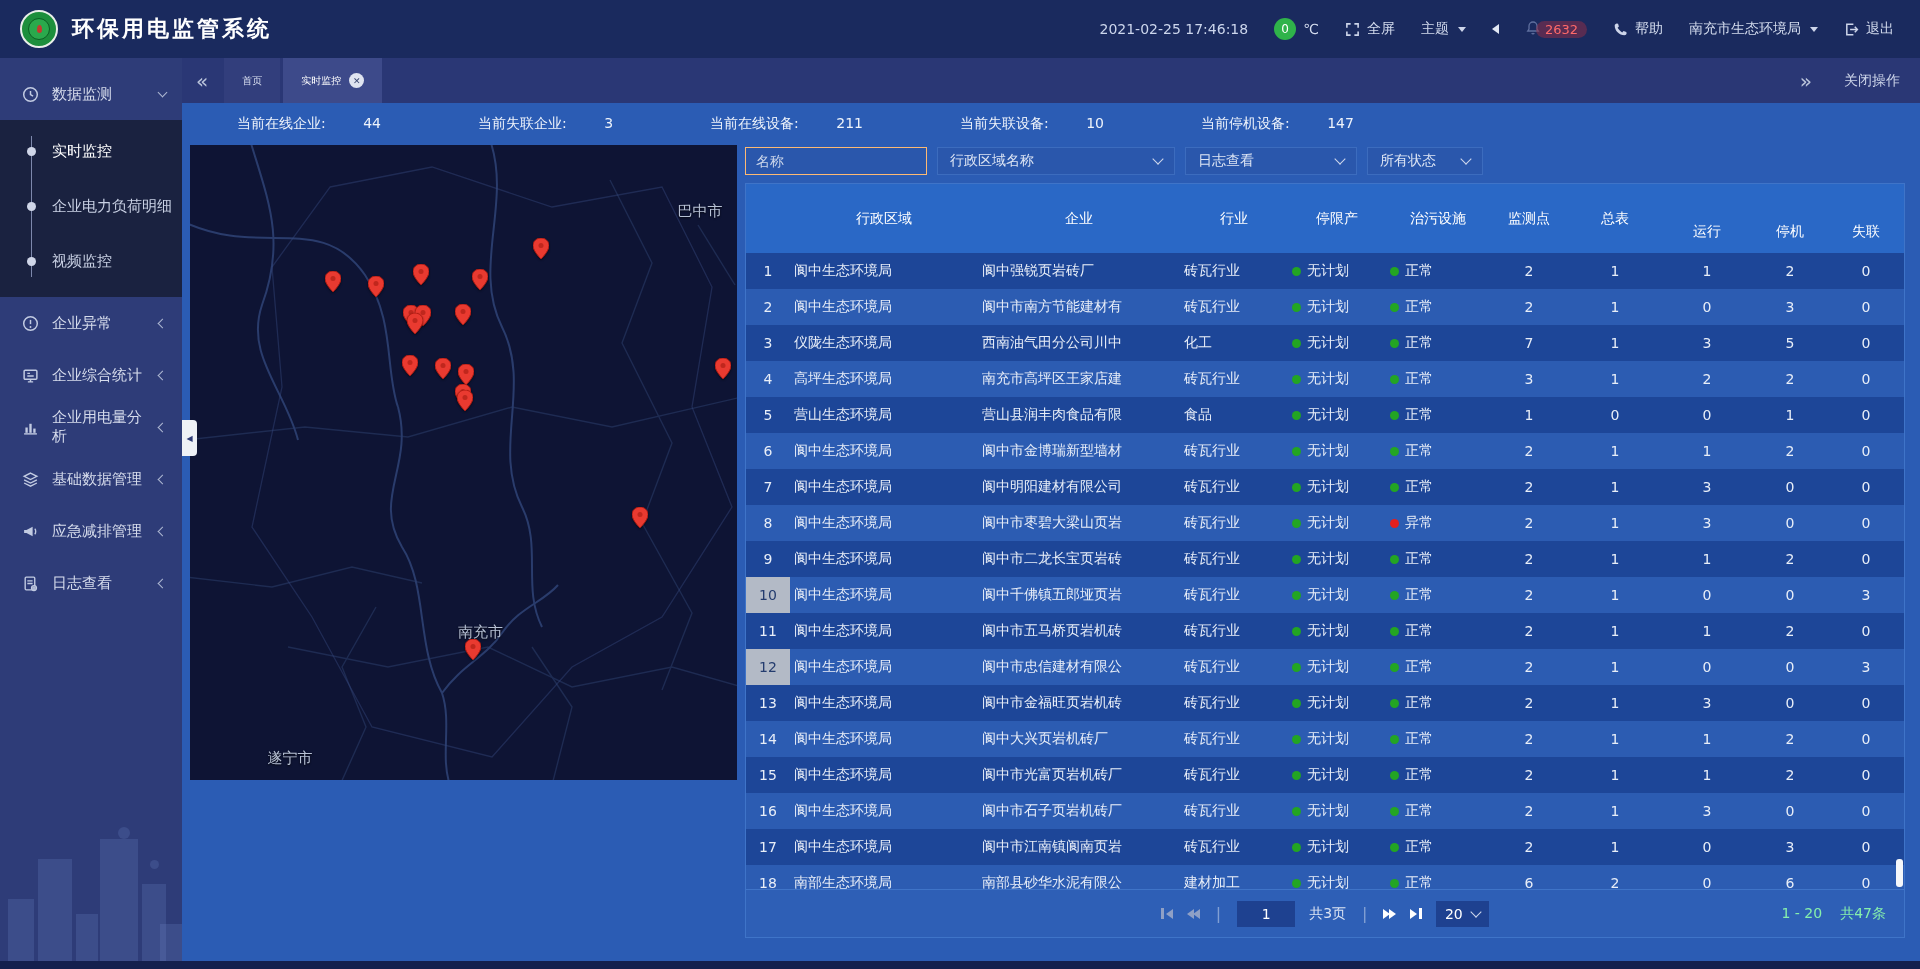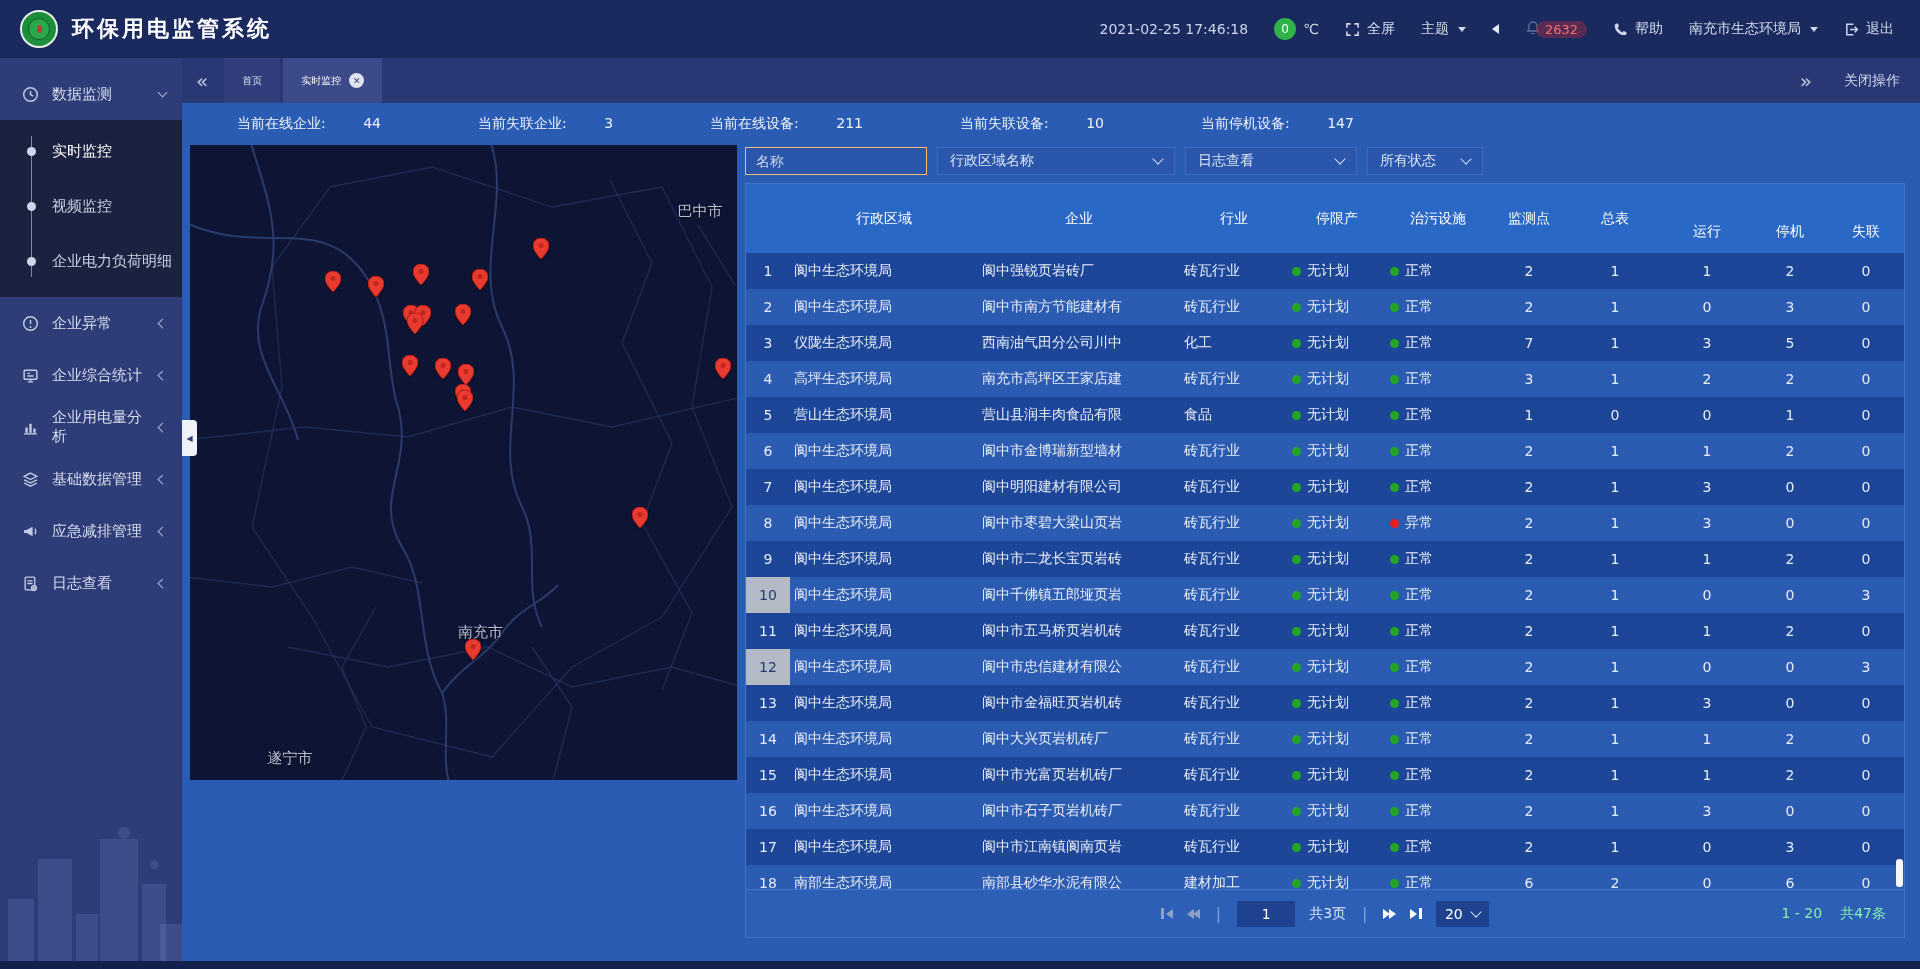"视频监控" div.sb-subitem { order: before "企业电力负荷明细" -> after "企业电力负荷明细" }
